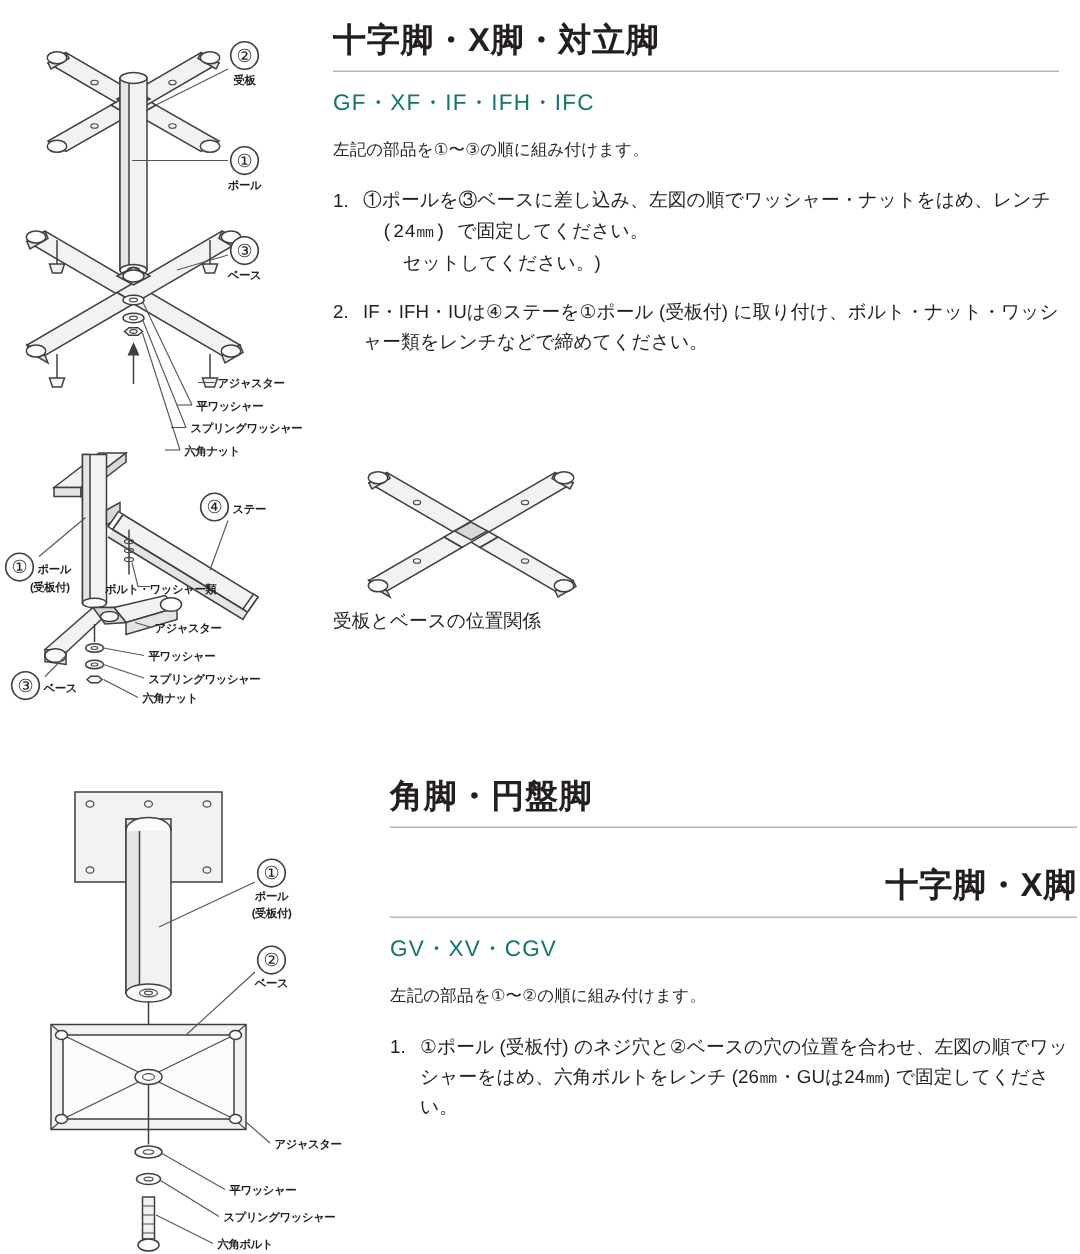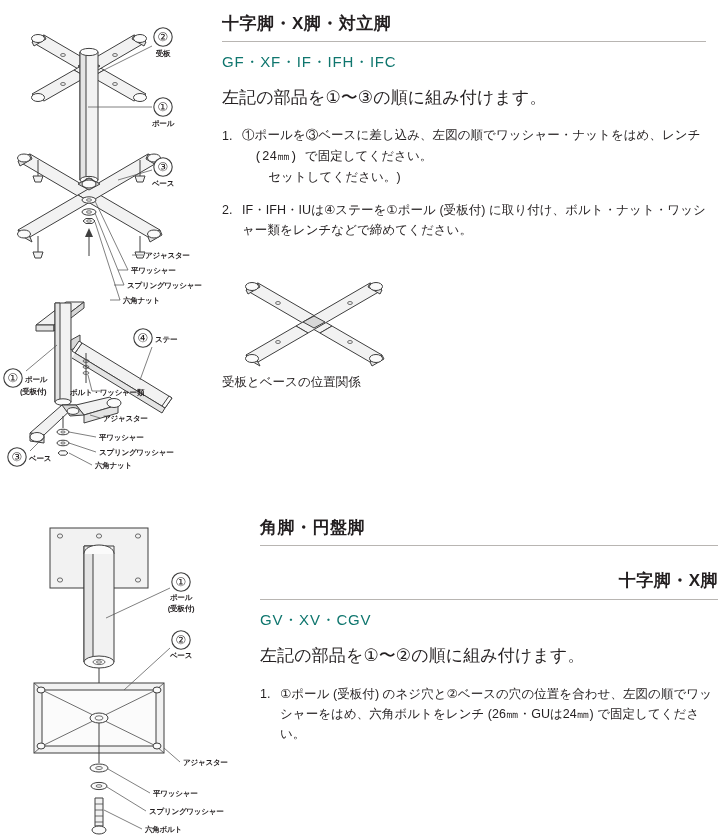"十字脚・X脚・対立脚" .sec-head { font-size: 17px -> 22px }
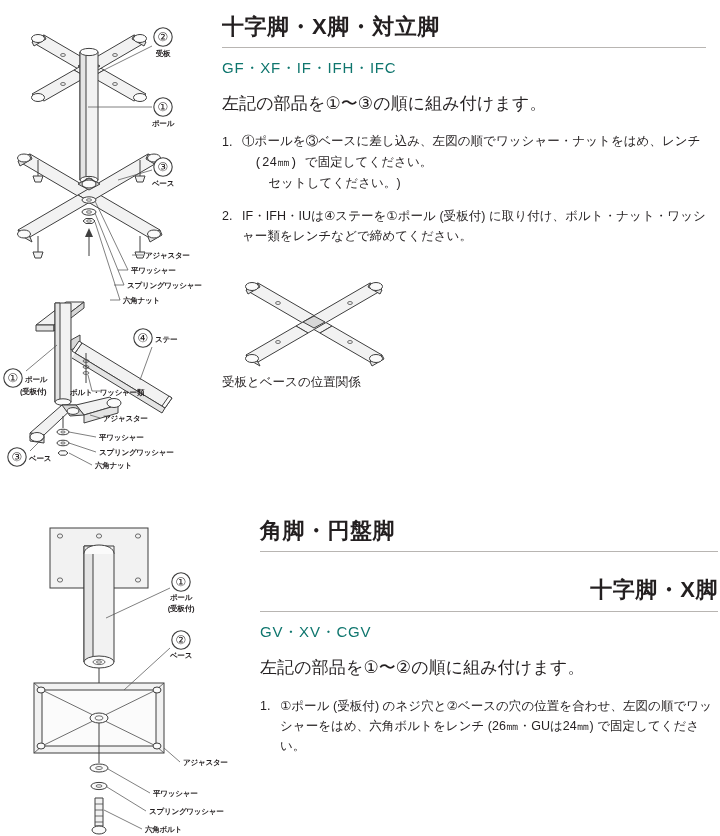"左記の部品を①〜③の順に組み付けます。" .lead { font-size: 17px -> 11px }
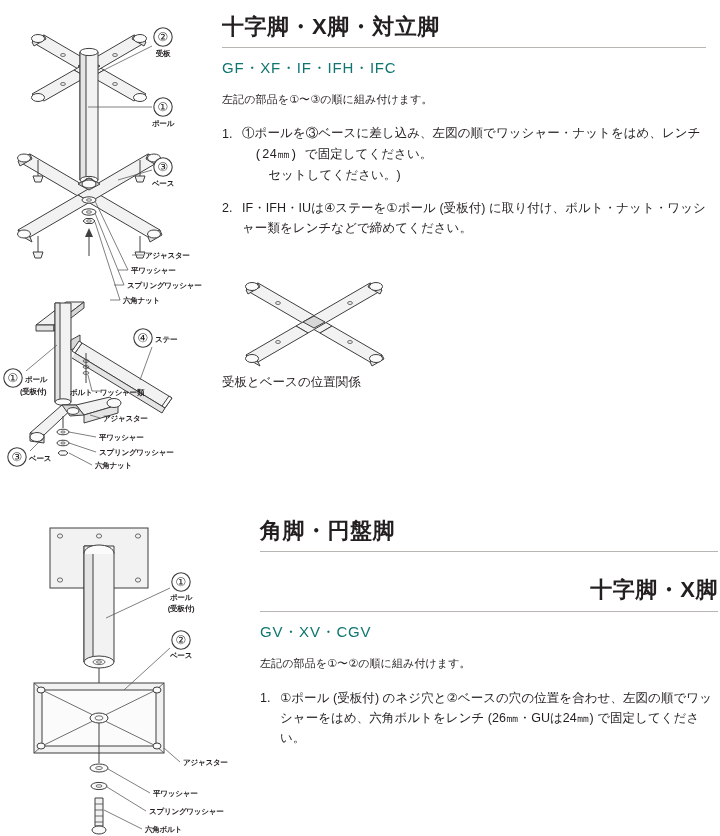"受板とベースの位置関係" div.dia { top: 276px -> 308px }
